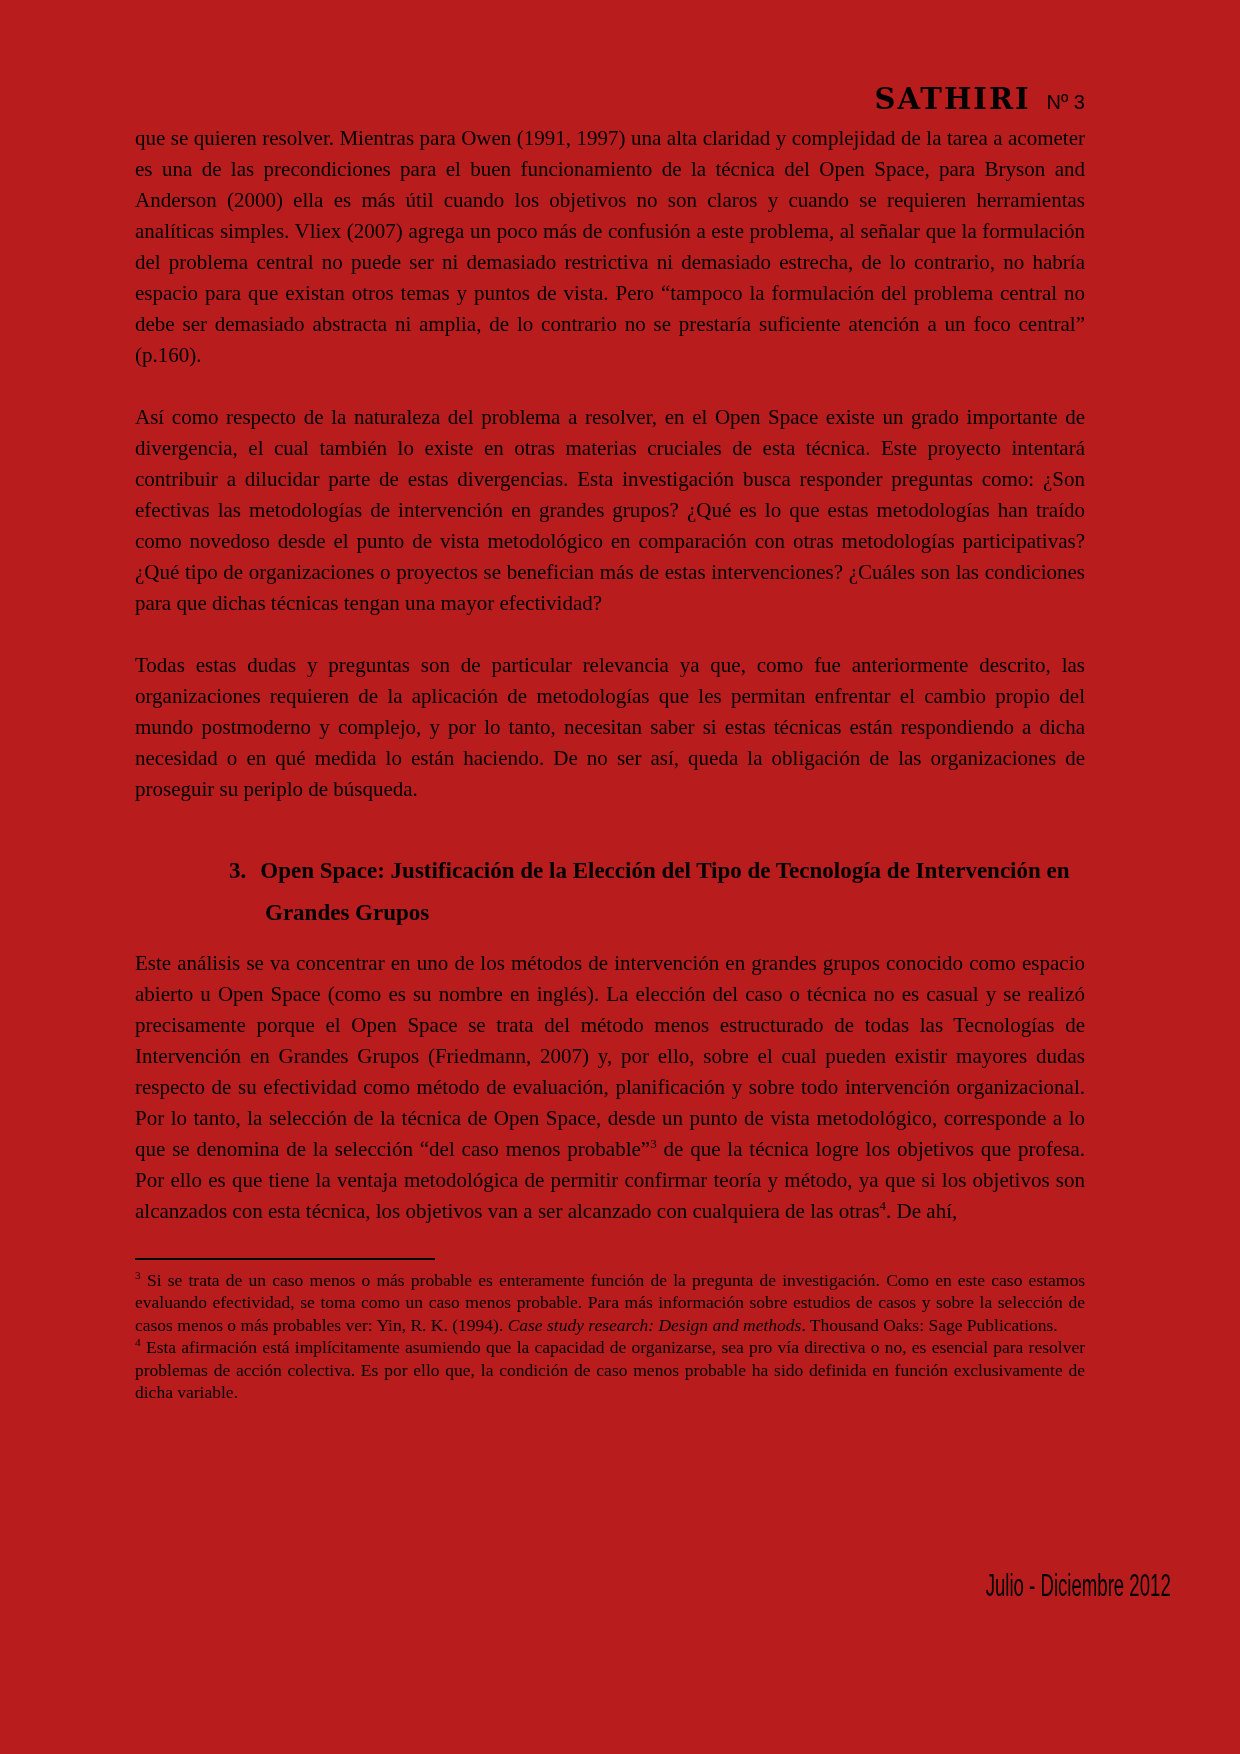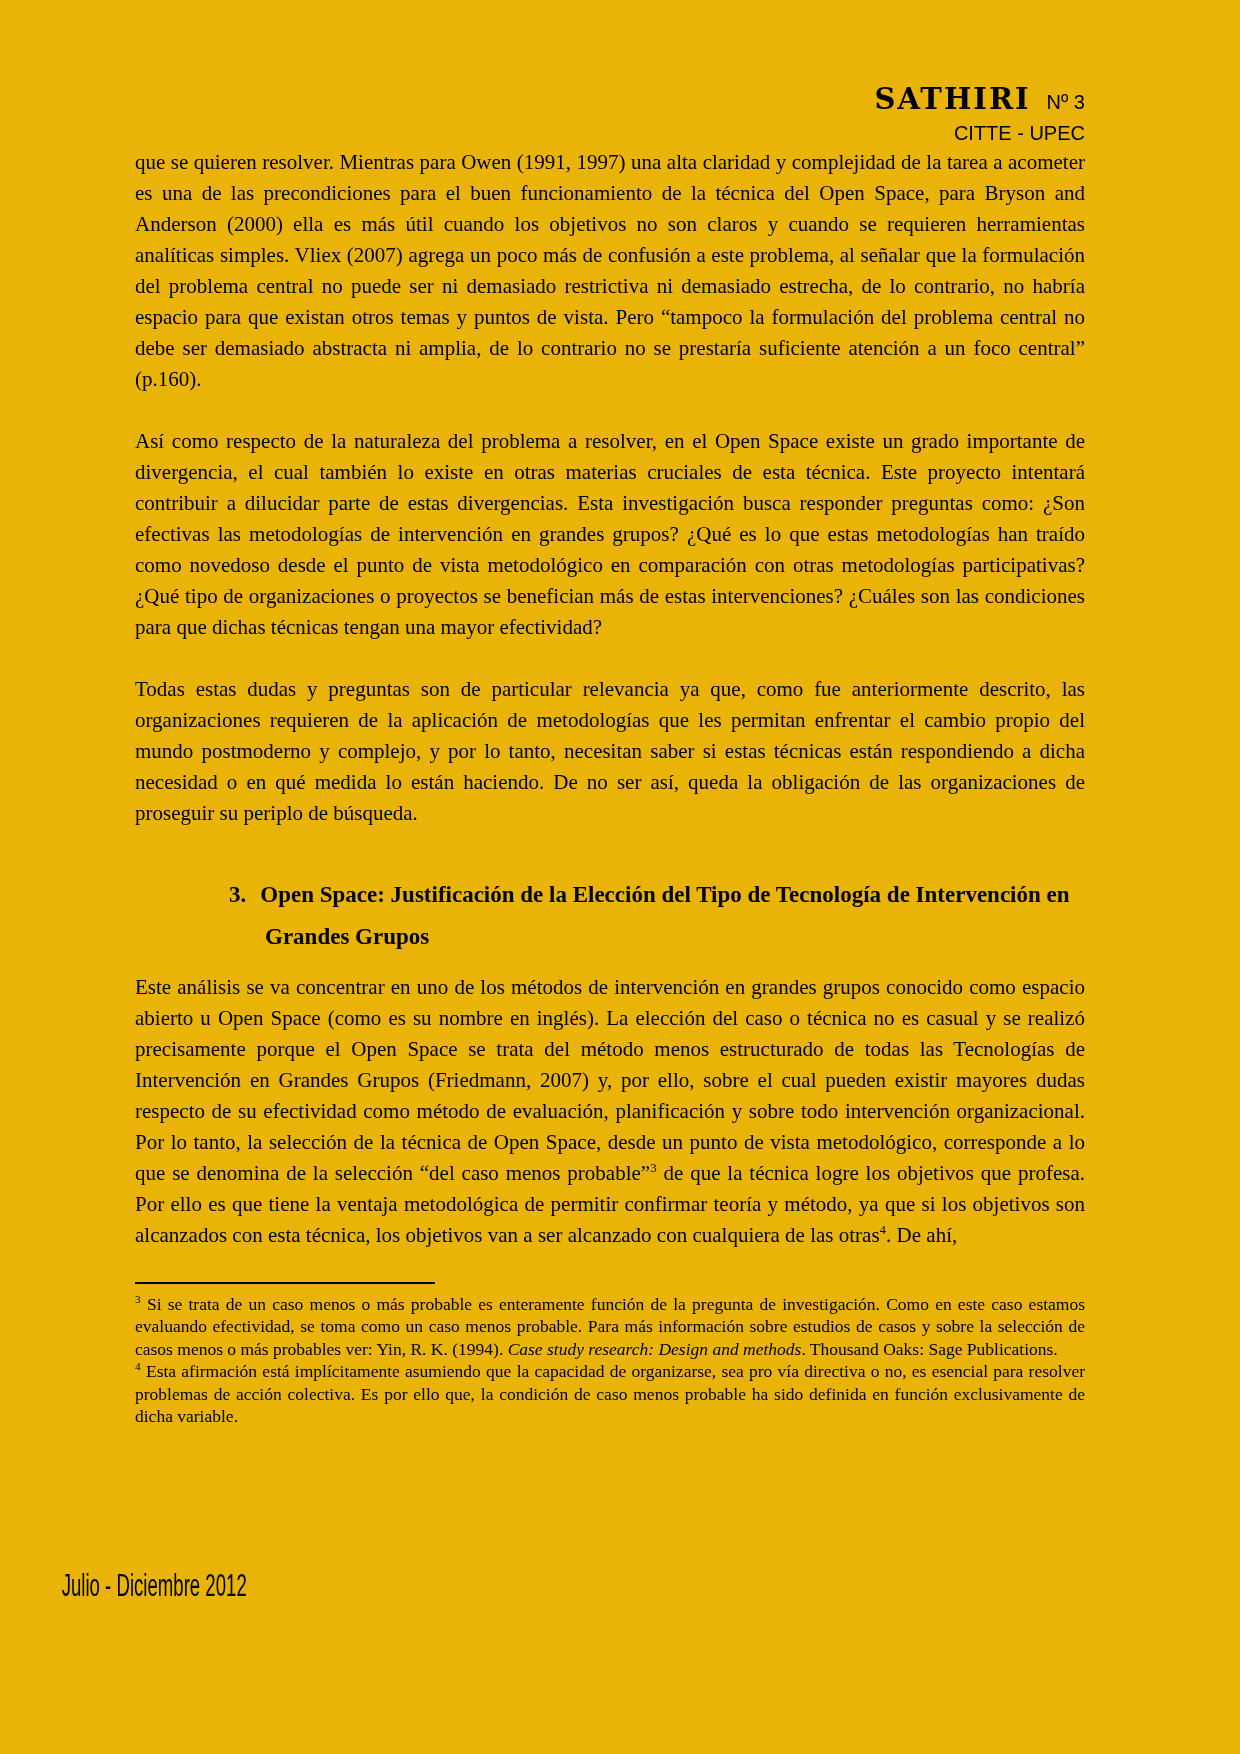"SATHIRI Nº 3" .page { background: #eab308 -> #b91c1c }
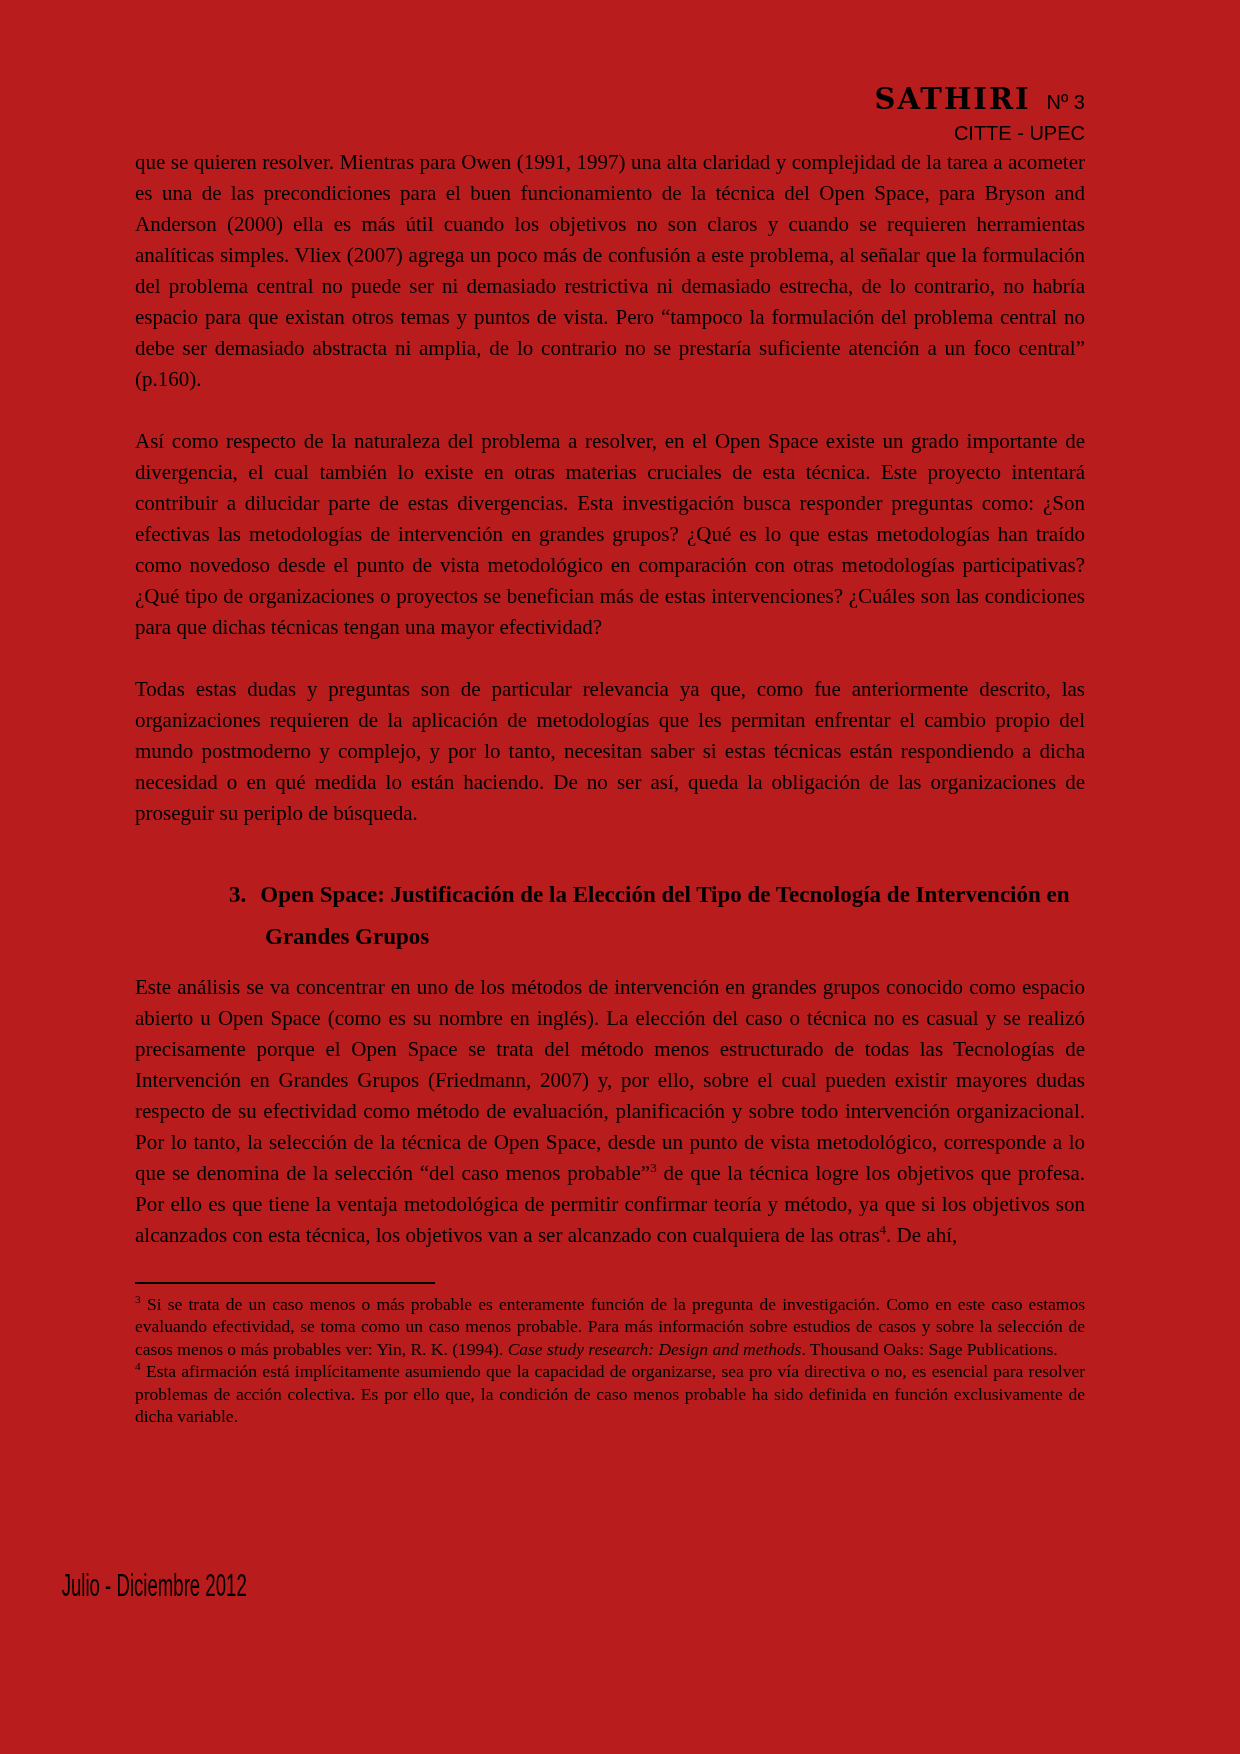"CITTE - UPEC" div.institution { html: <div>CITTE - UPEC</div> -> none }
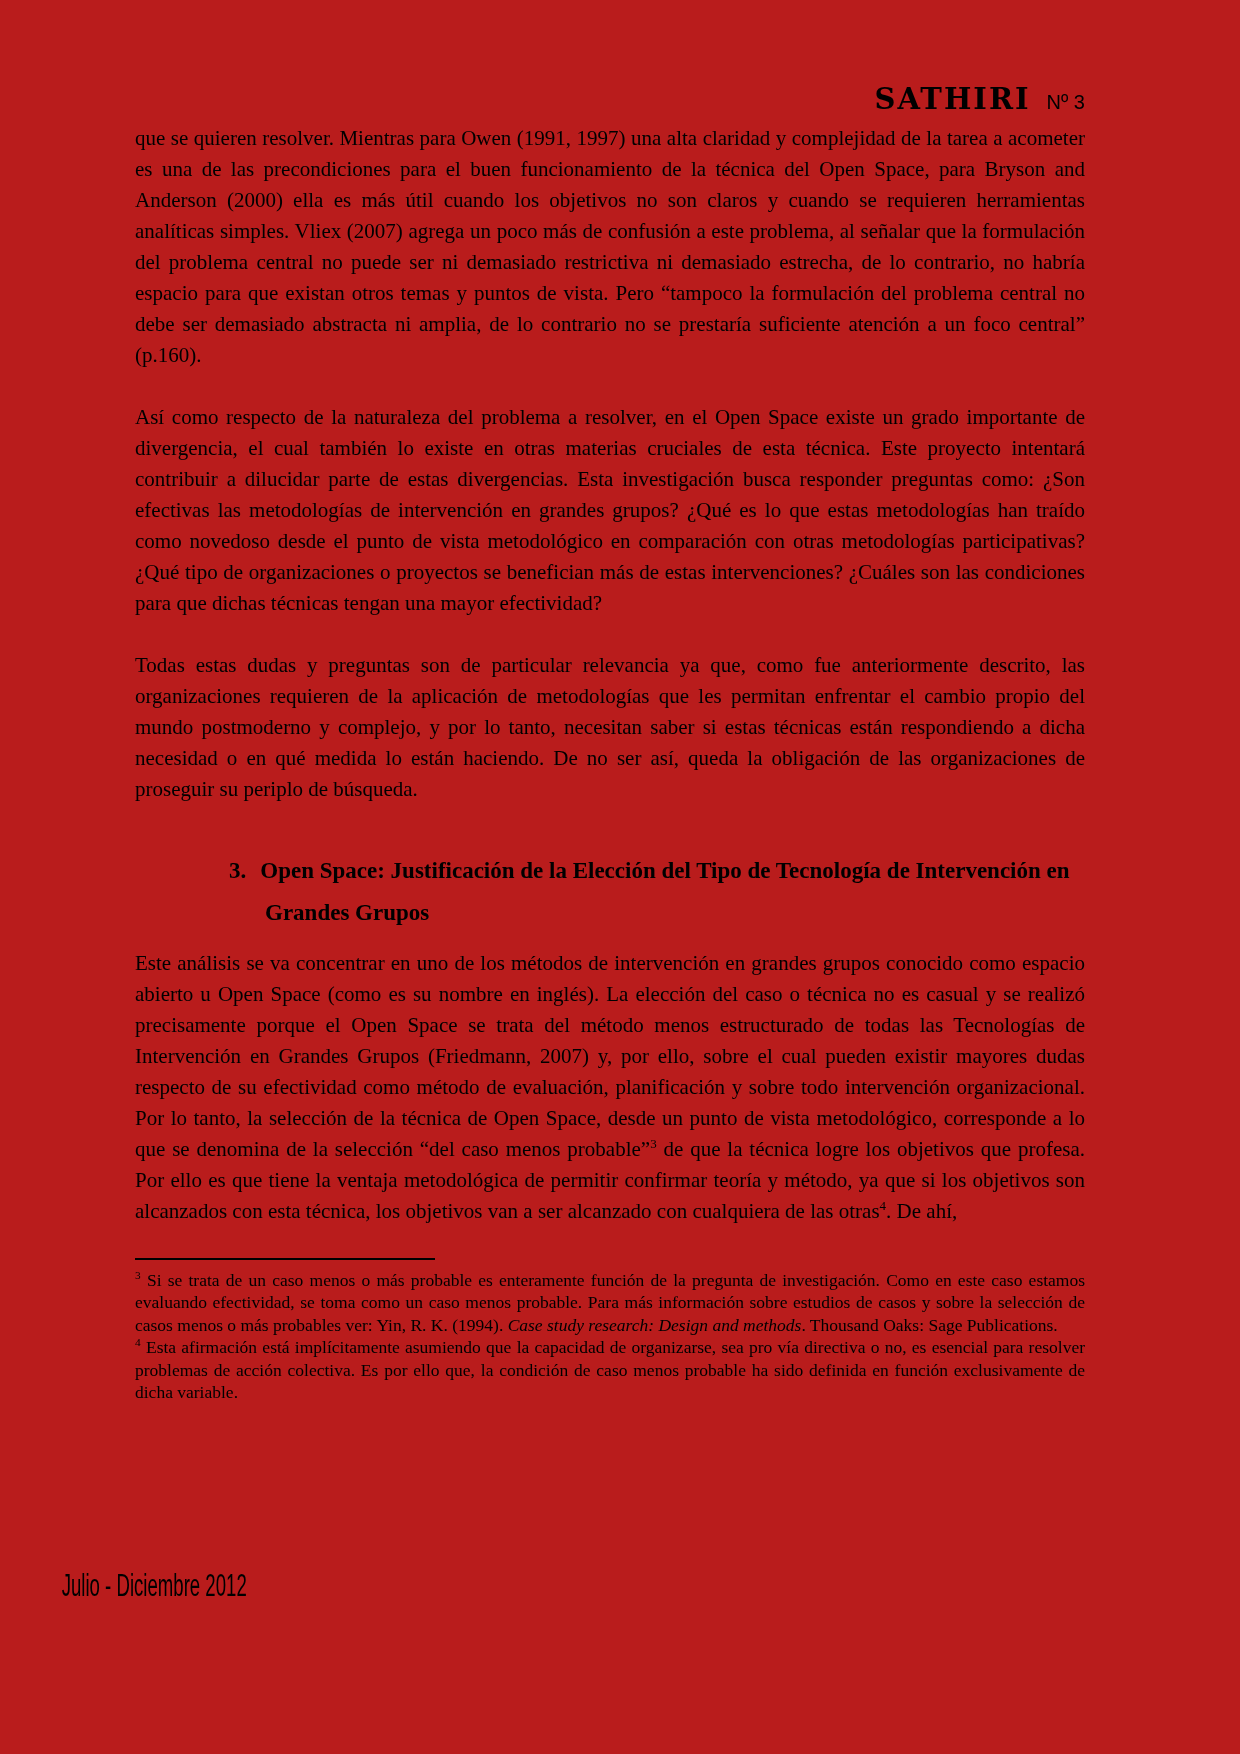"Julio - Diciembre 2012" .page-footer { text-align: left -> right }
